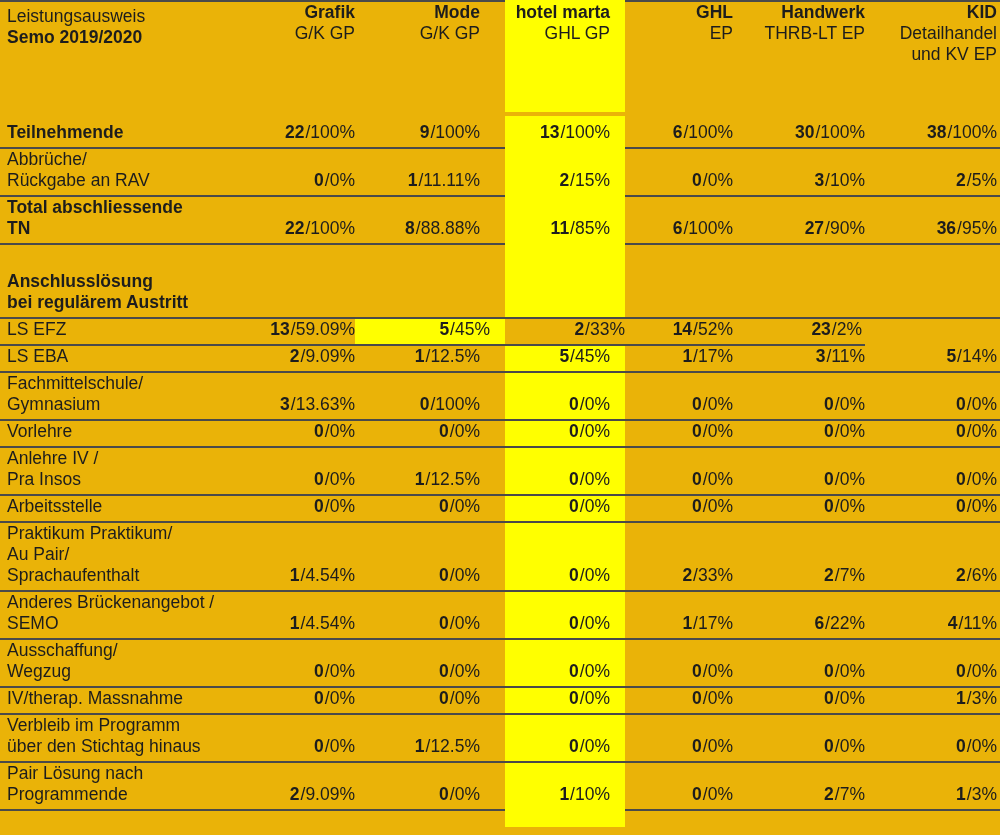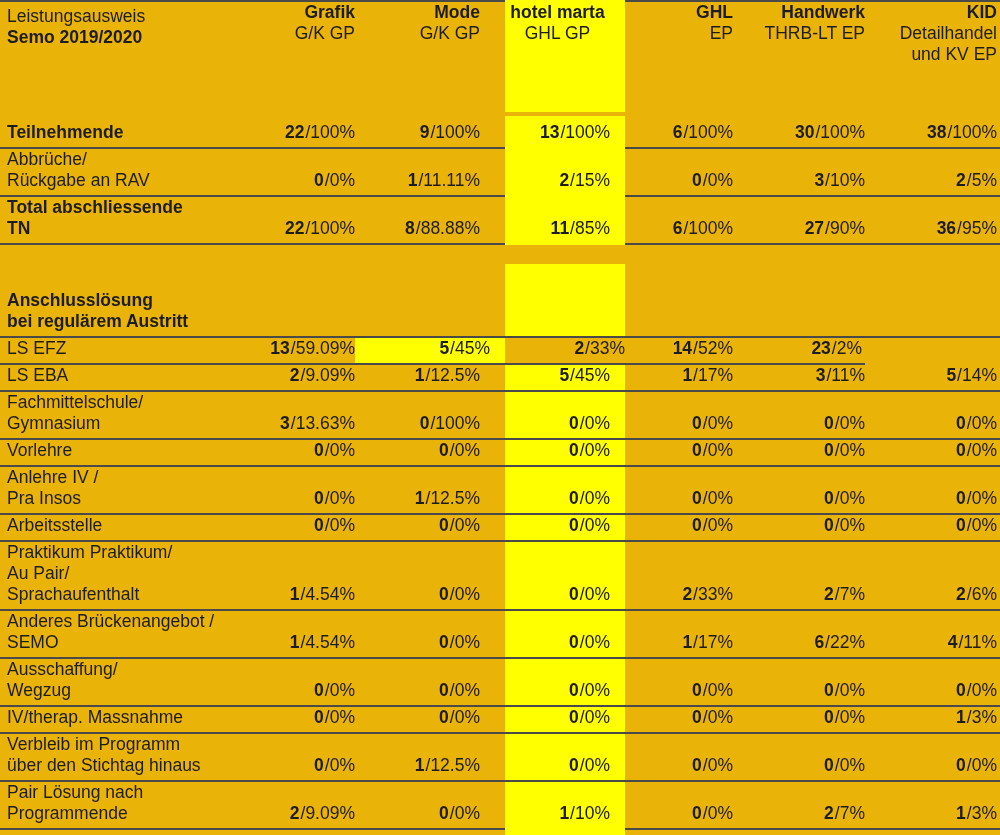"hotel marta" .header .hl { align-items: center -> none }
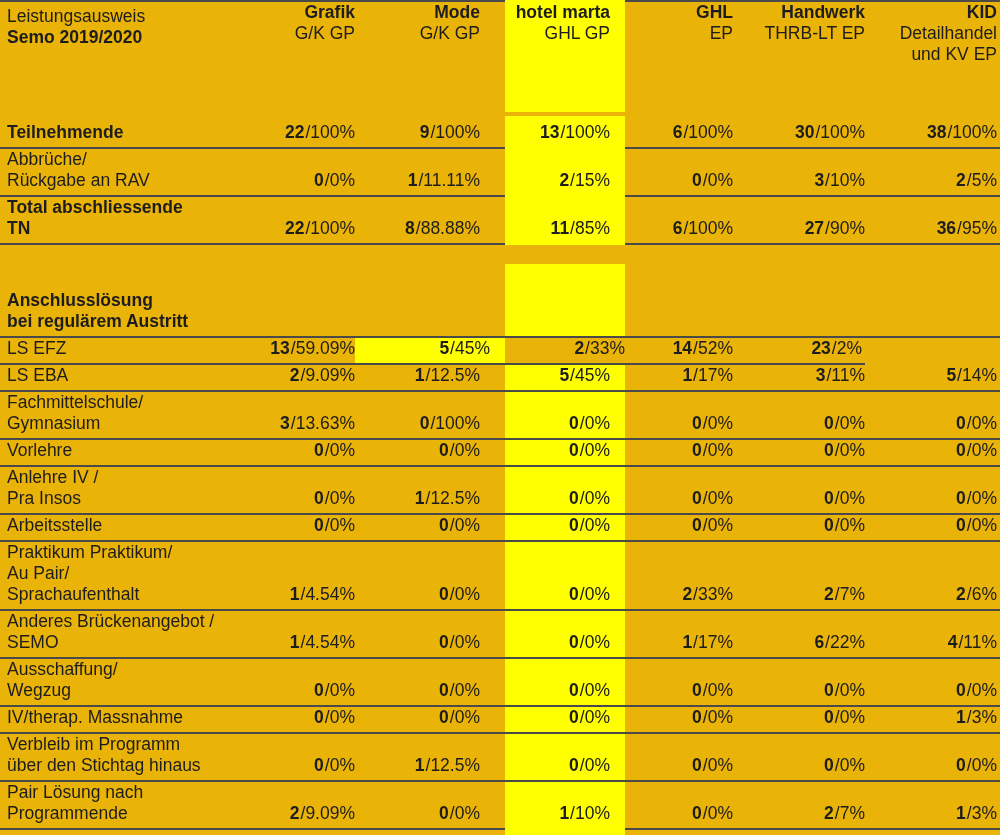"Anschlusslösung" .row-section .cell { margin-top: 19px -> none }
